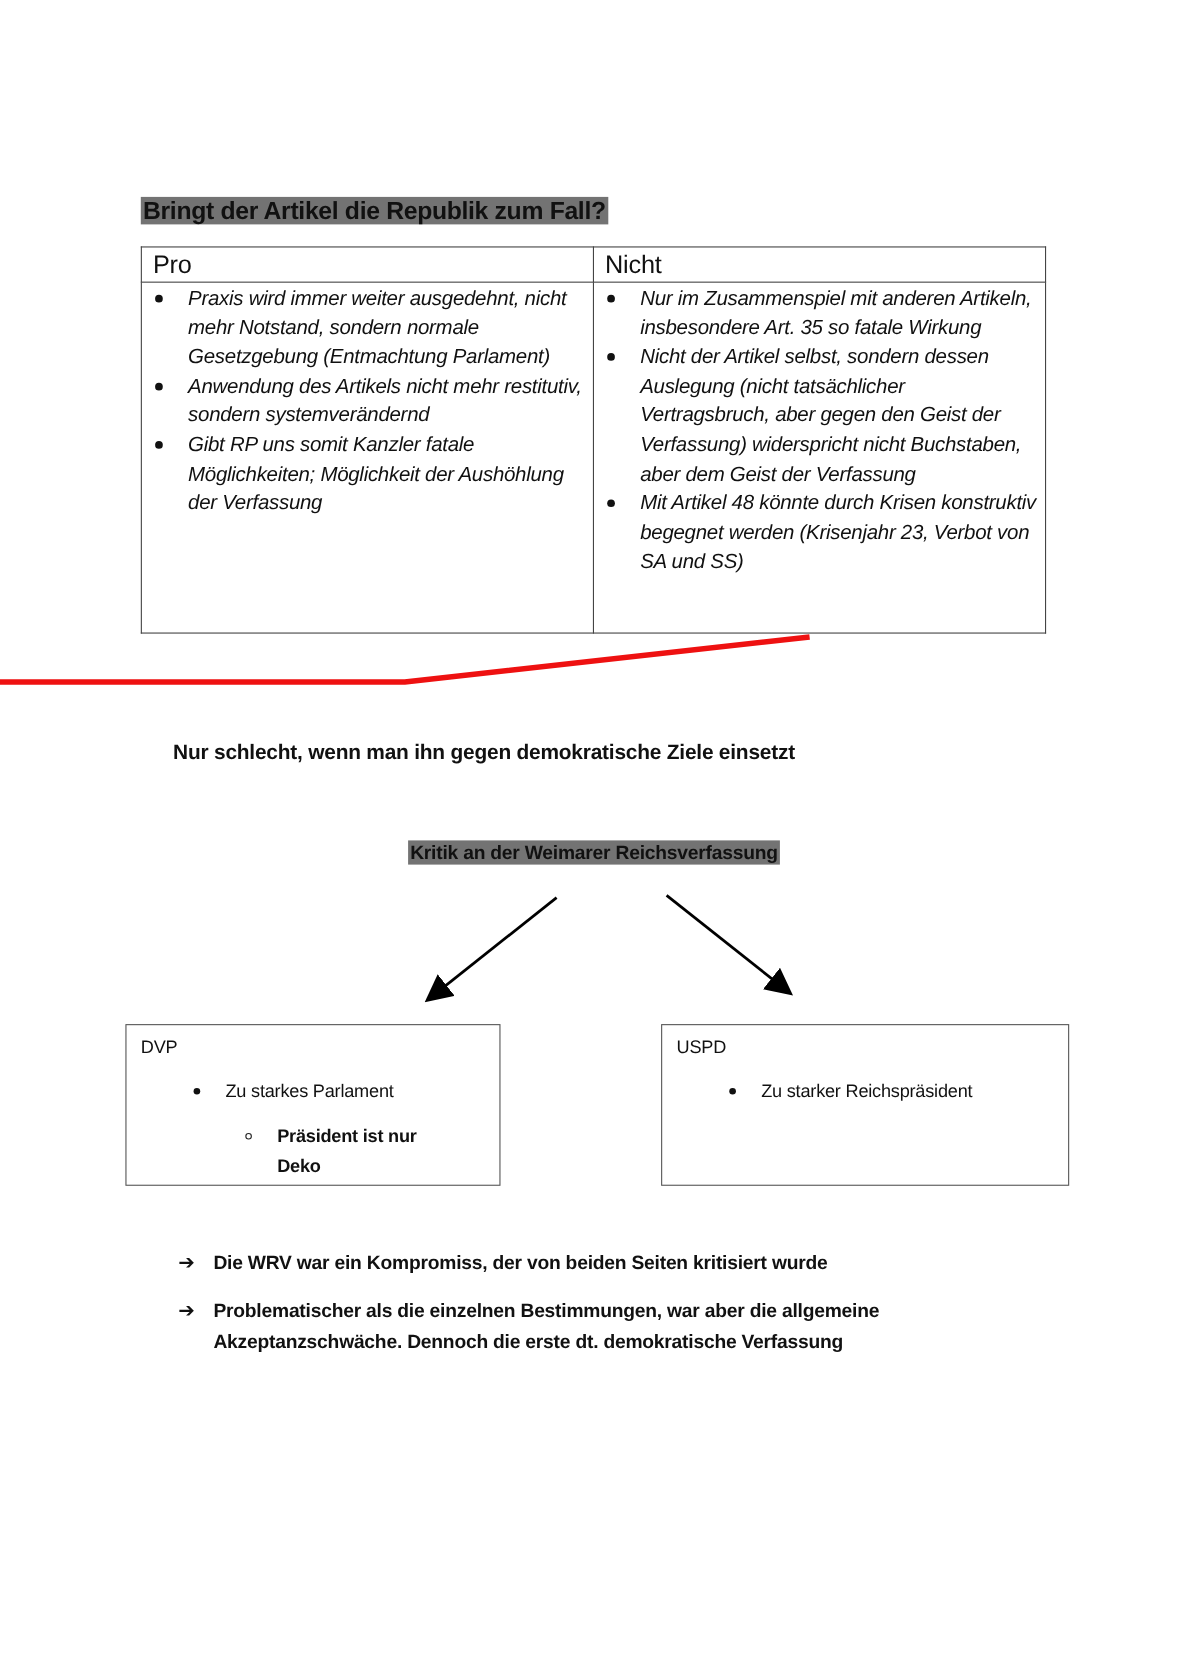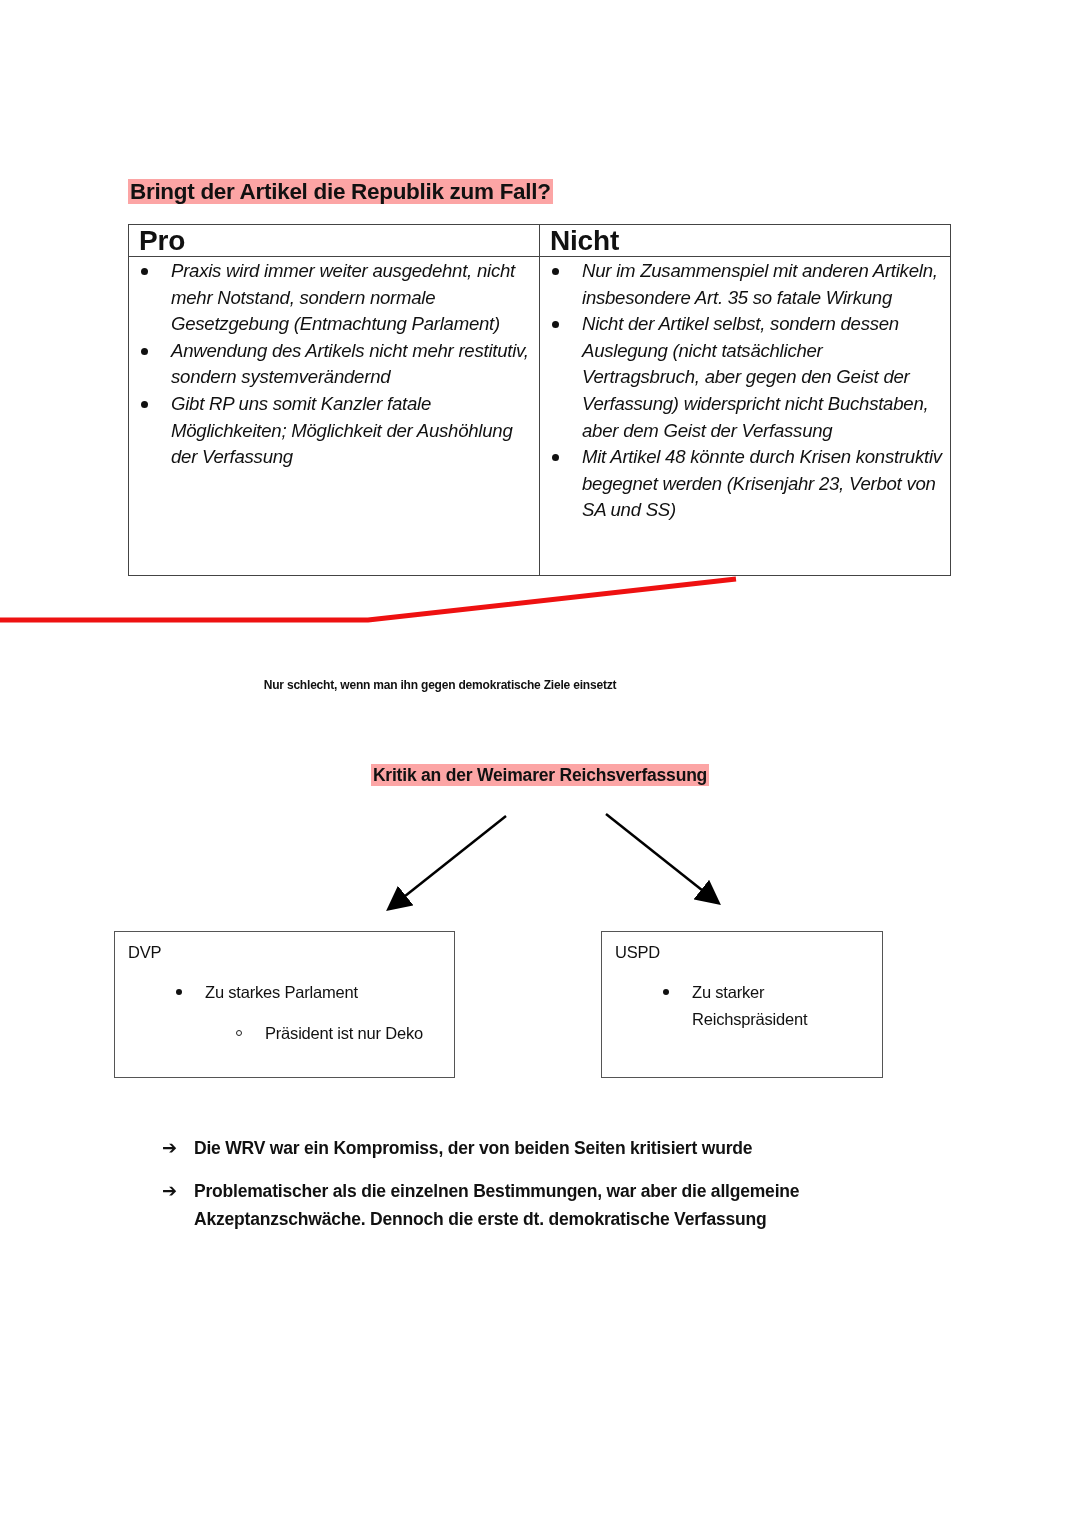"Bringt der Artikel die Republik" .hl { background: #fca5a5 -> #737373 }
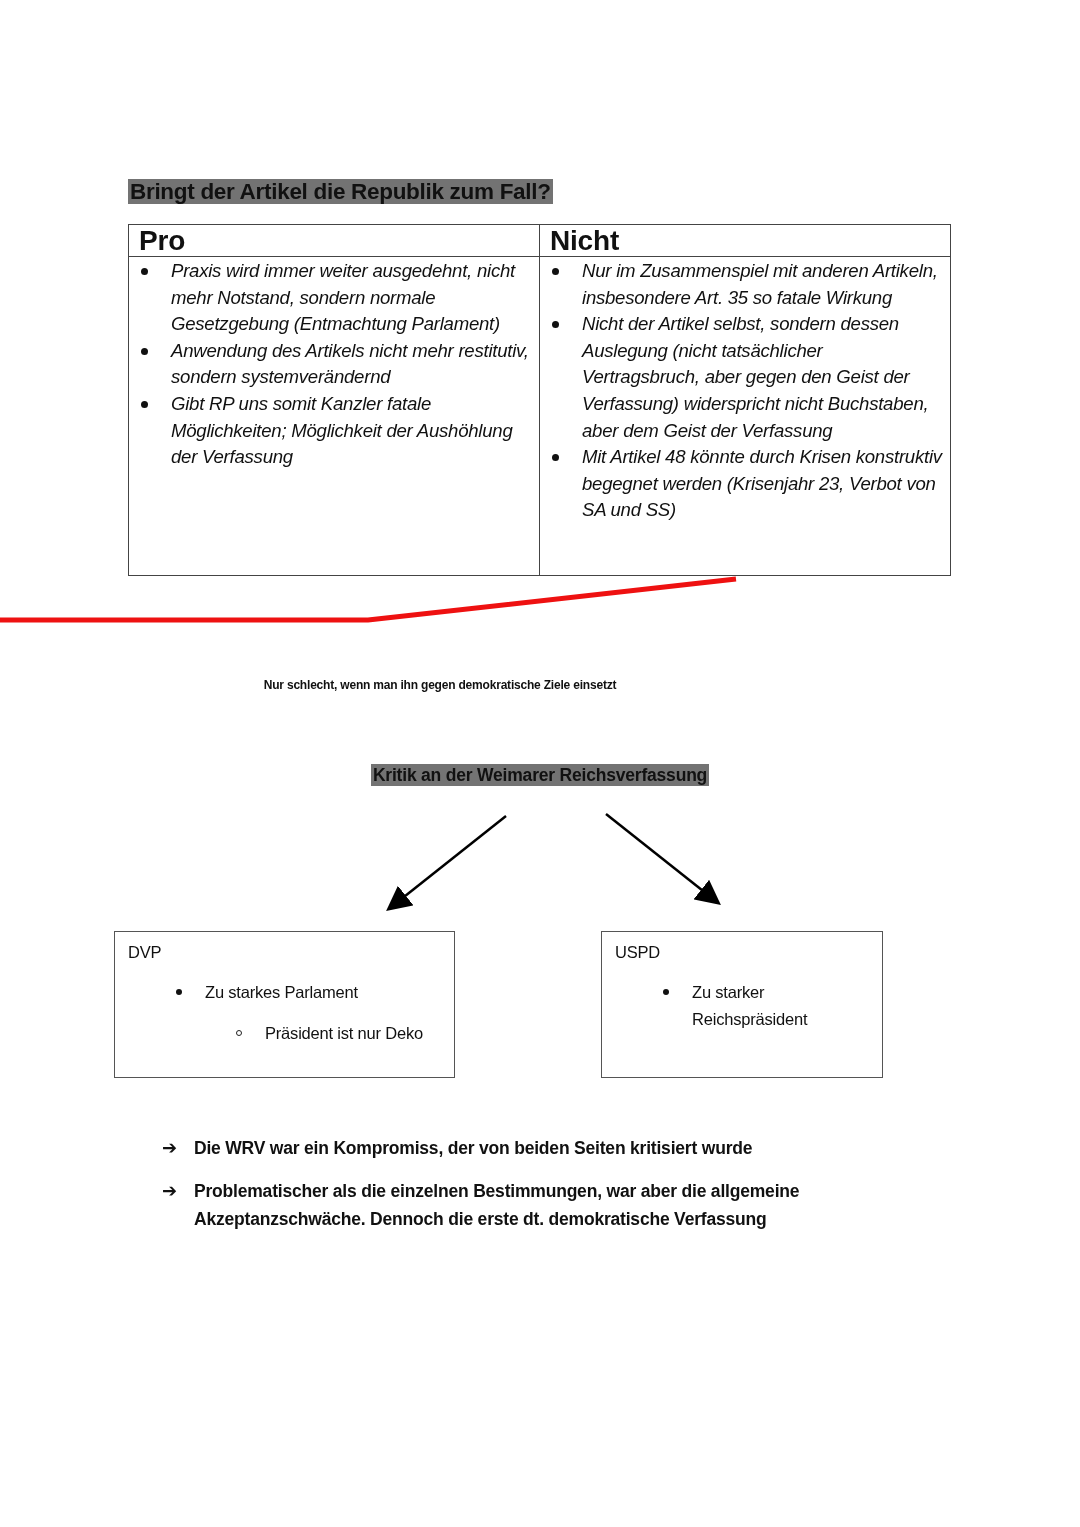"Pro" #procon th { font-size: 28px -> 23px; font-weight: bold -> normal }
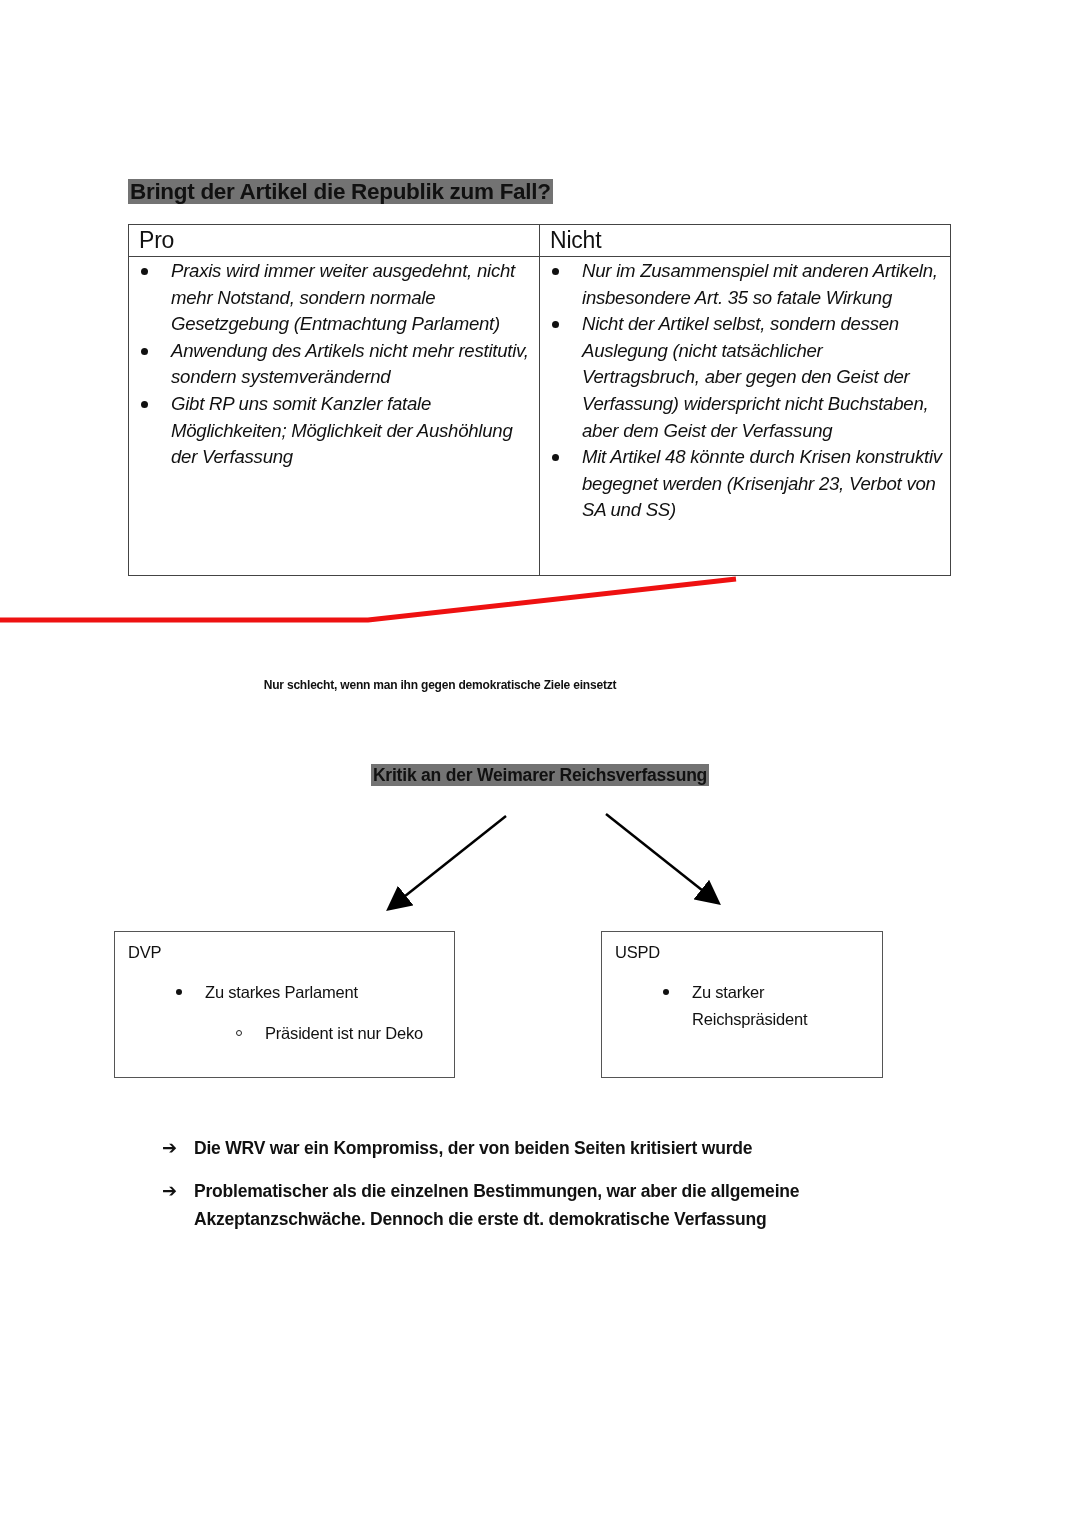"Nur schlecht, wenn man ihn" #conclusion1 { font-size: 12px -> 19px }
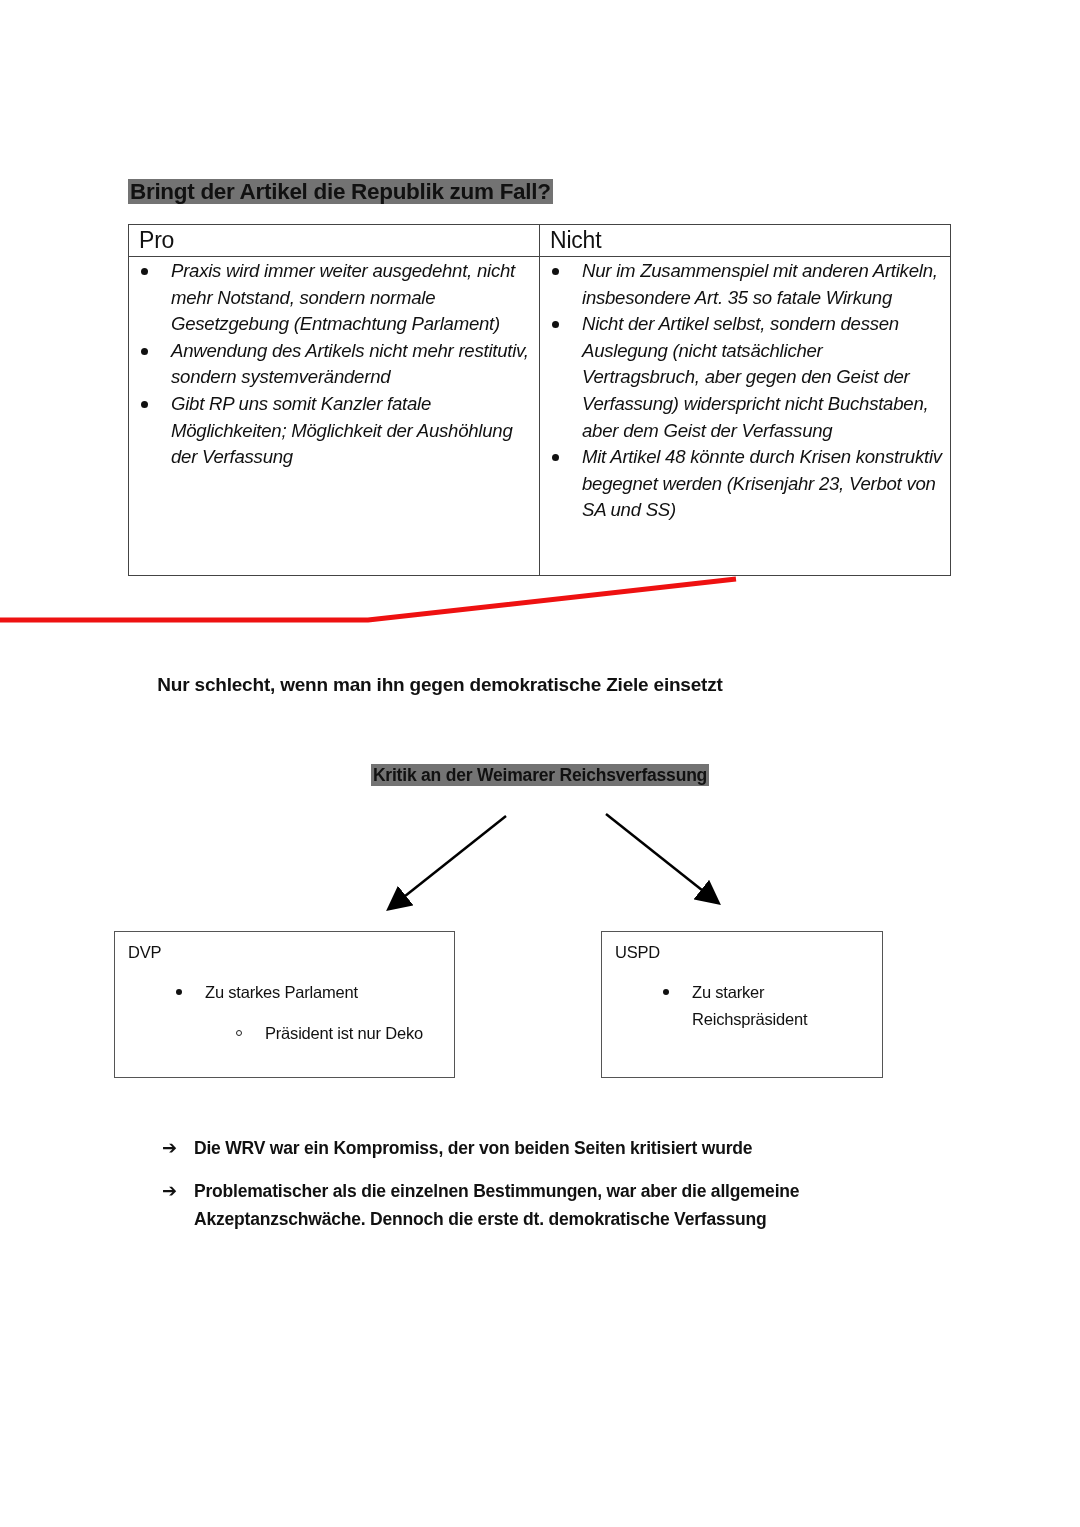"USPD" #box-uspd { width: 282px -> 371px }
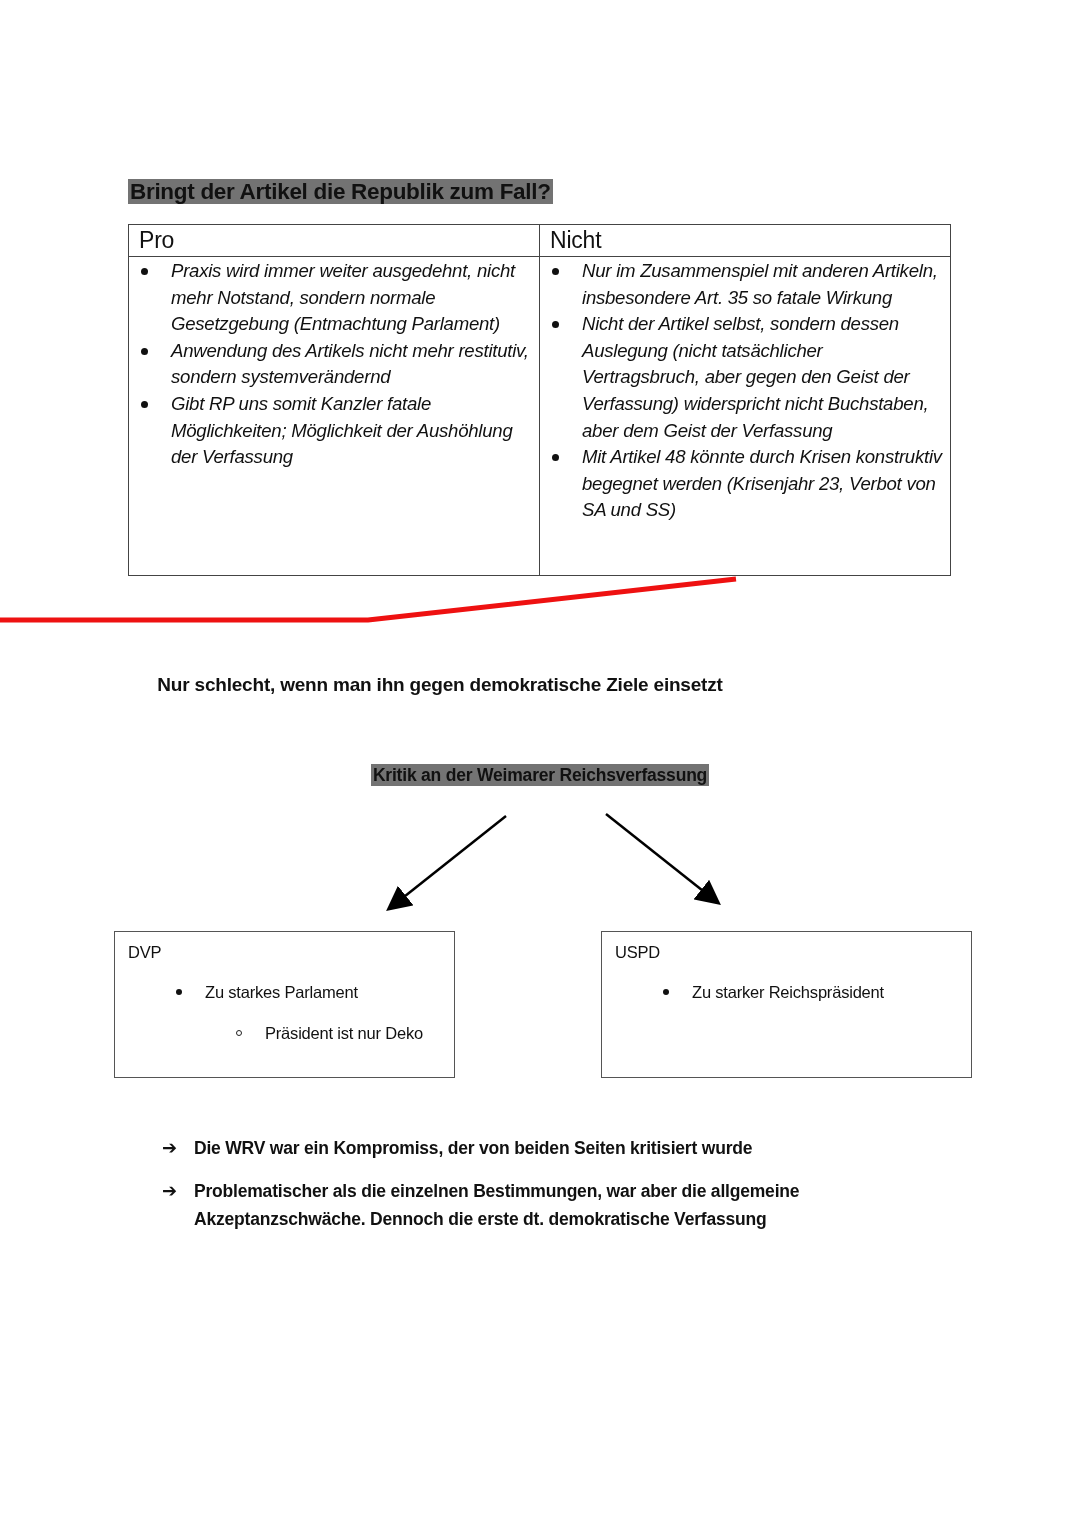"Präsident ist nur Deko" .party-sub { font-weight: none -> bold; left: 150px -> 137px }
